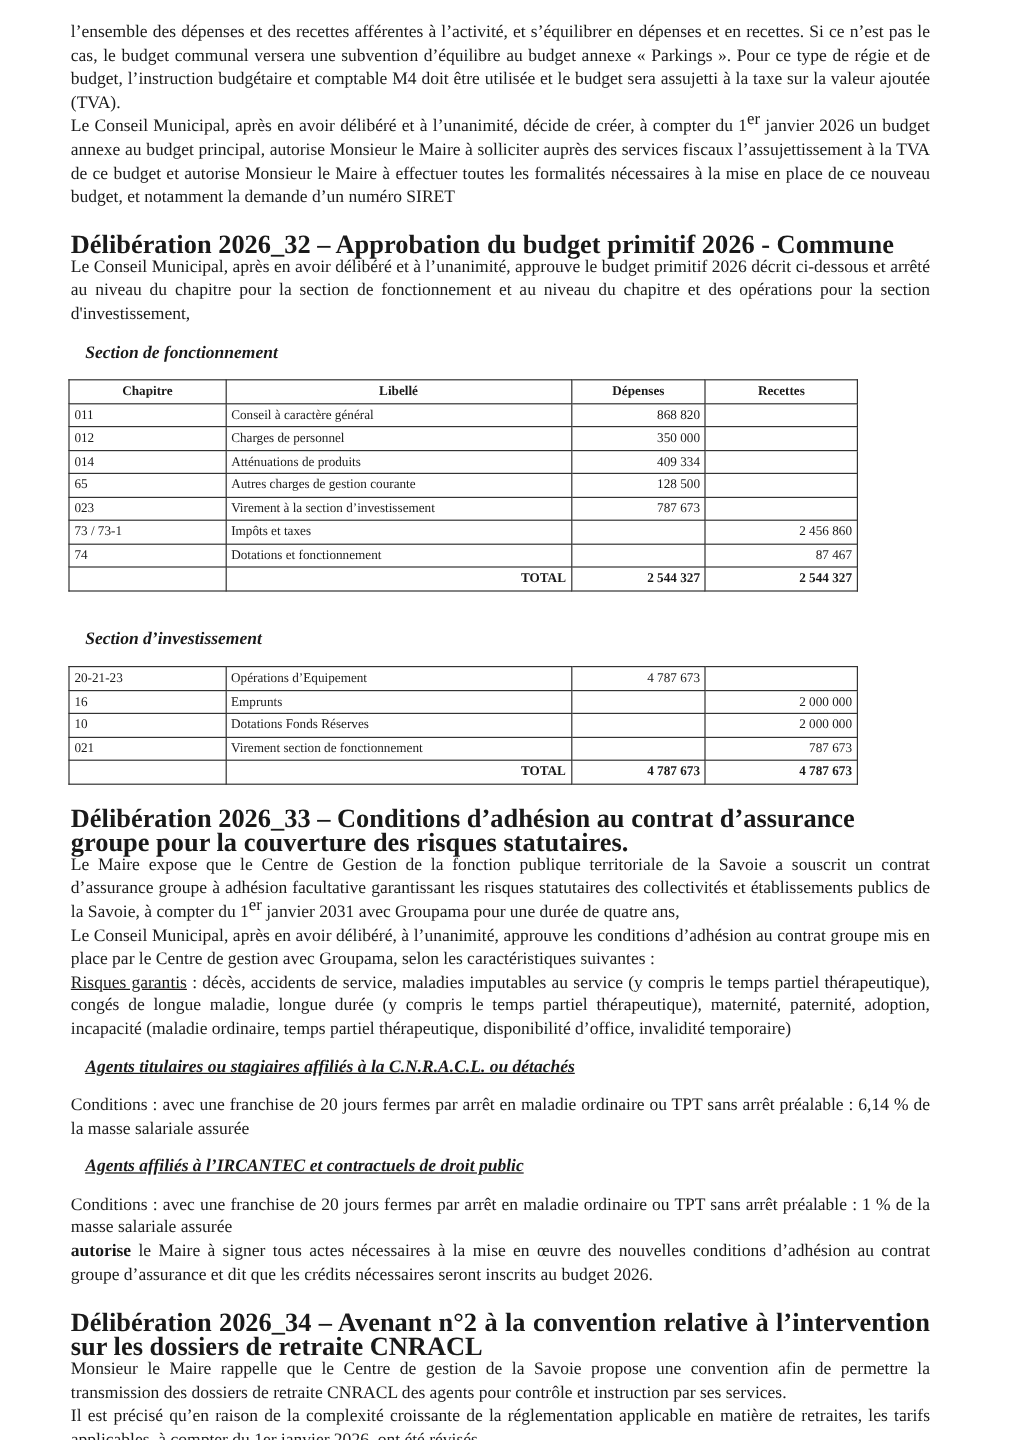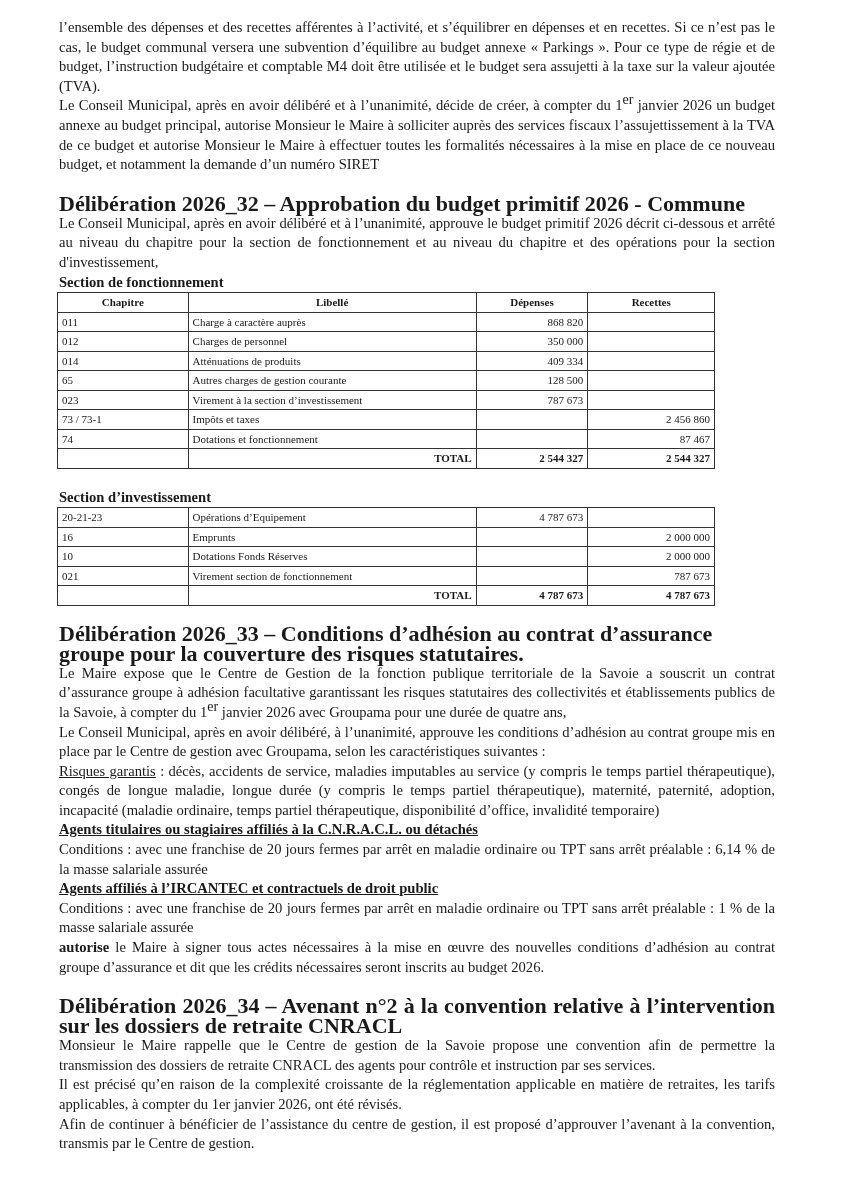"Section de fonctionnement" .sub { font-style: none -> italic; margin: 0 -> 12px }
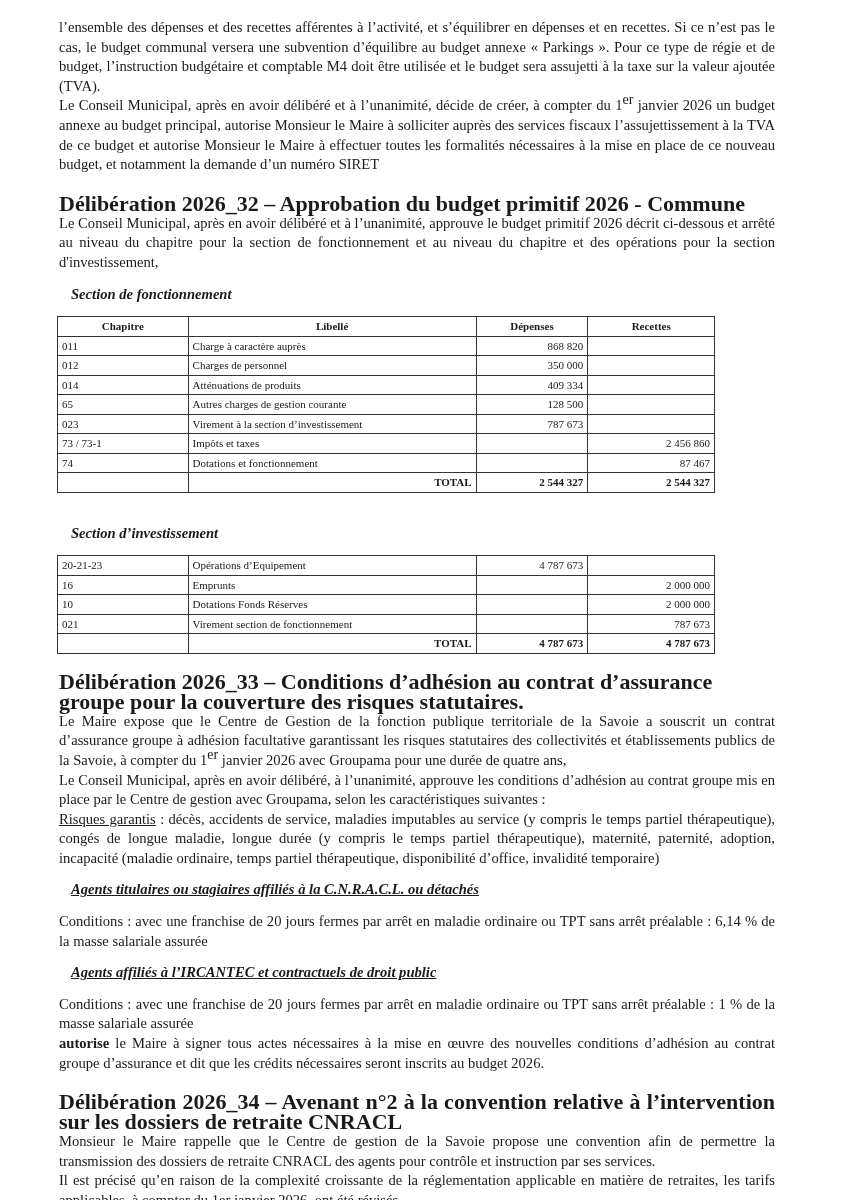"Charge à caractère auprès" td { text: Charge à caractère auprès -> Conseil à caractère général }
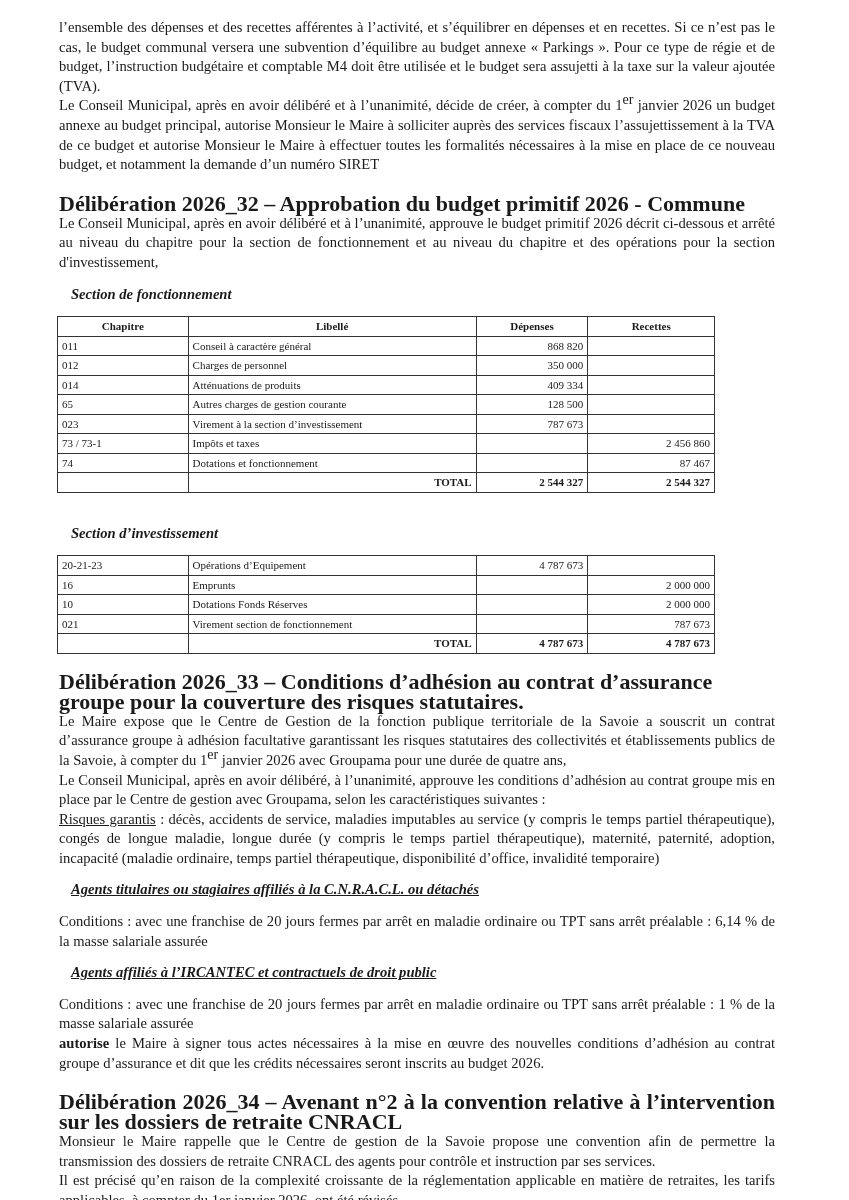"janvier 2026 avec Groupama pour" span { text: 2026 -> 2031 }
